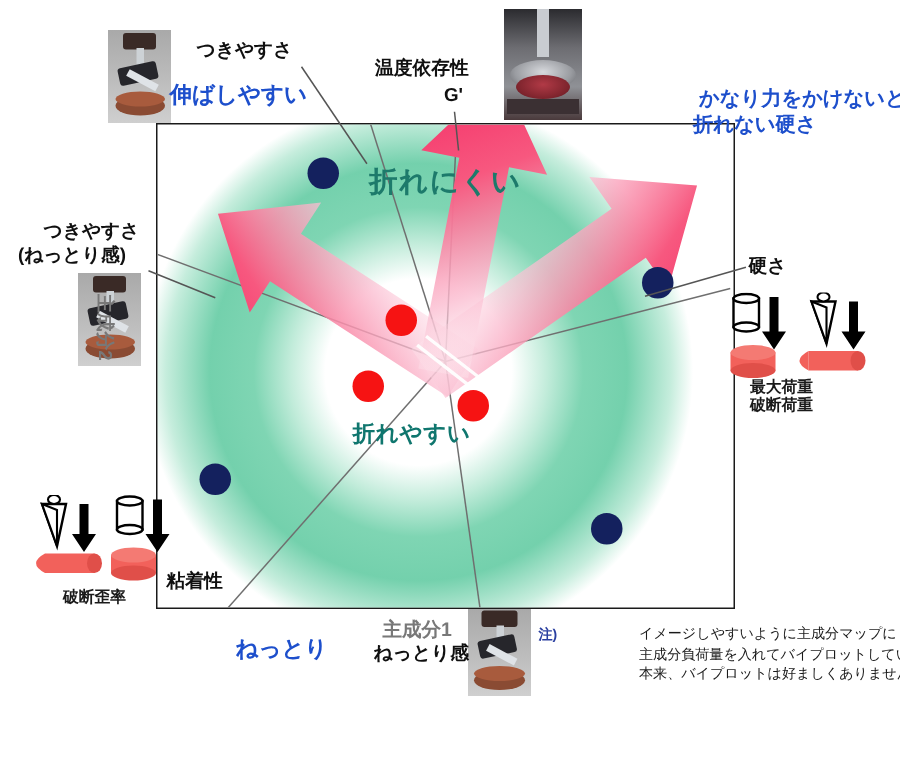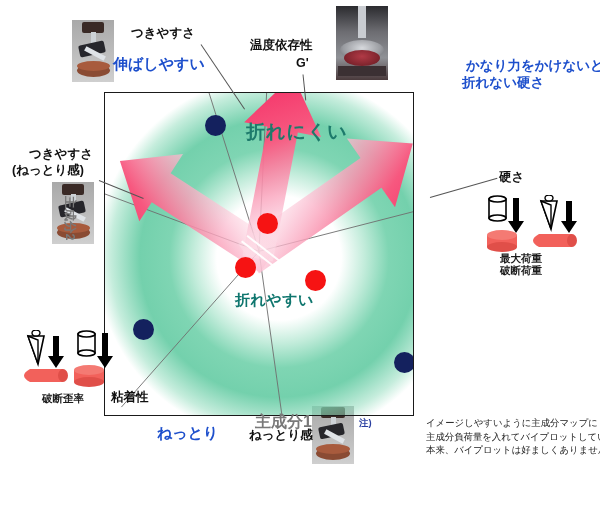"折れにくい" .plot-box { top: 92px -> 82px; width: 310px -> 386px }
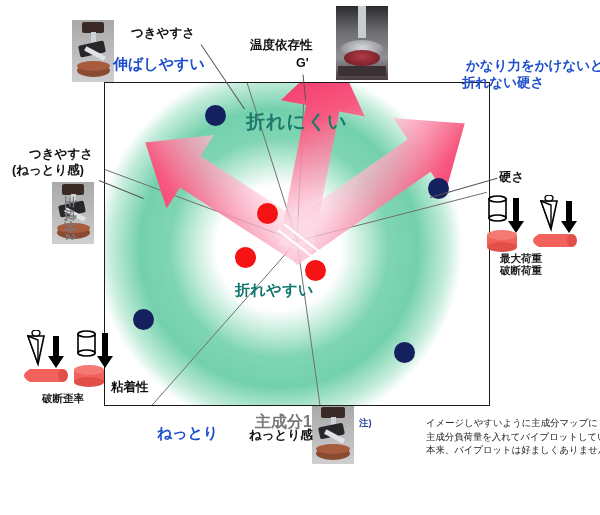"主成分1" .lbl.grey { font-size: 16px -> 13px }
